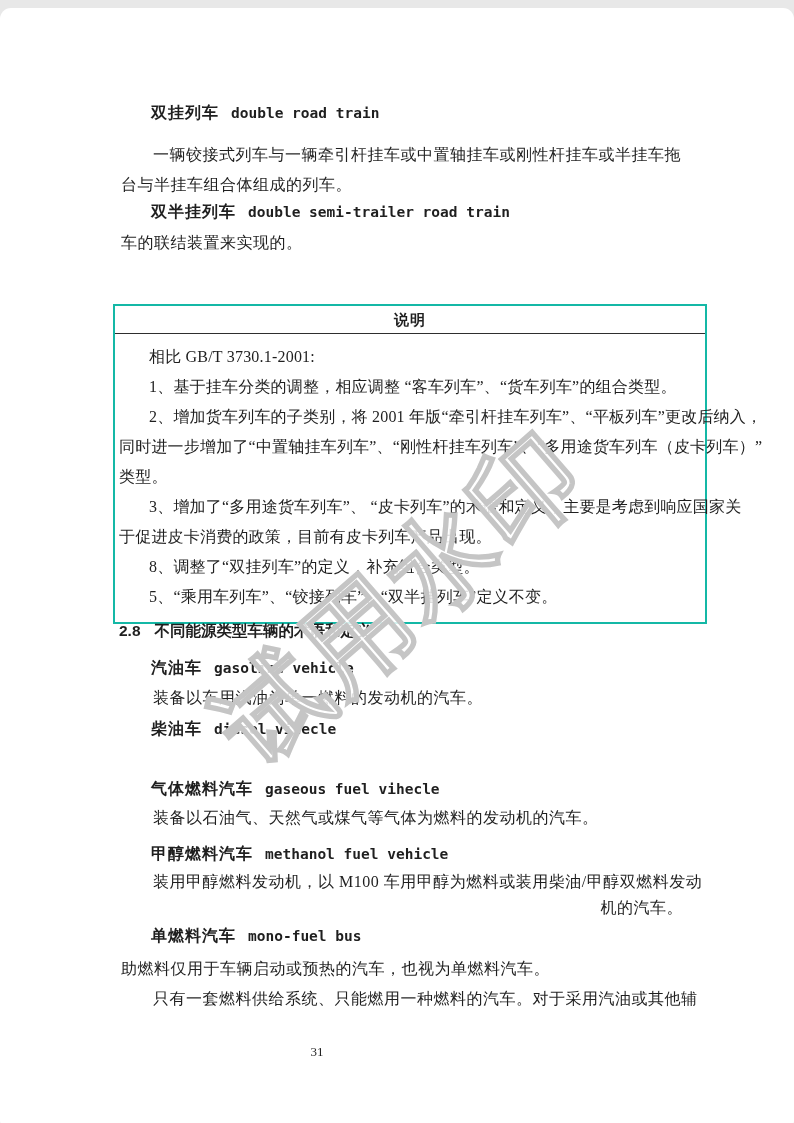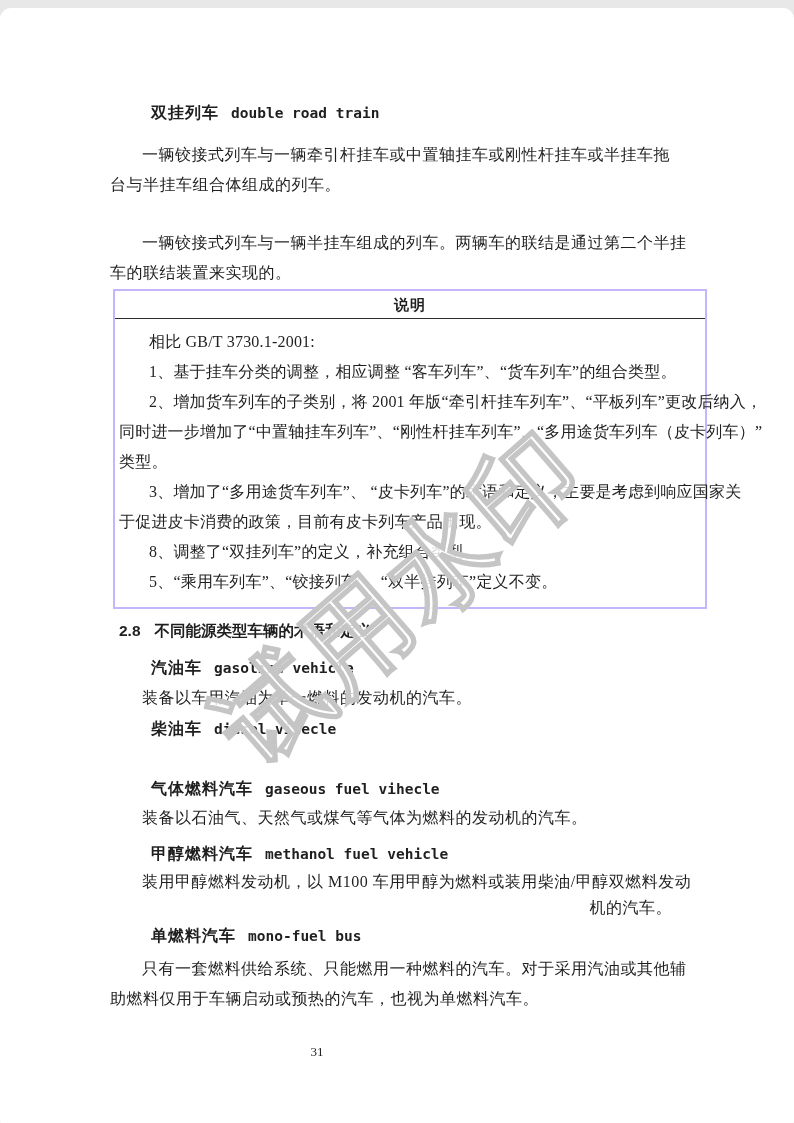"一辆铰接式列车与一辆牵引杆挂车或中置轴挂车或刚性杆挂车或半挂车拖" .para { left: 110px -> 121px }
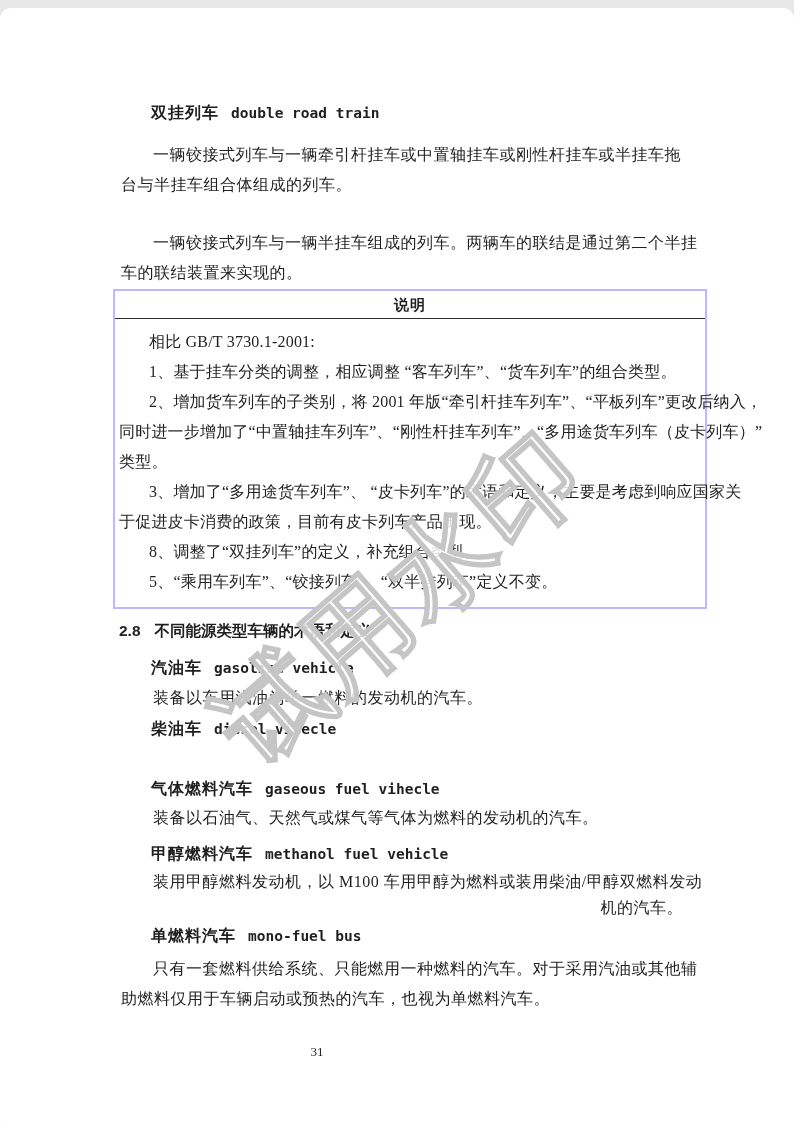"双半挂列车 double semi-trailer road train" div.term-h { html: none -> <div> <span>双半挂列车</span> <span>double semi-trailer road train</span> </div> }
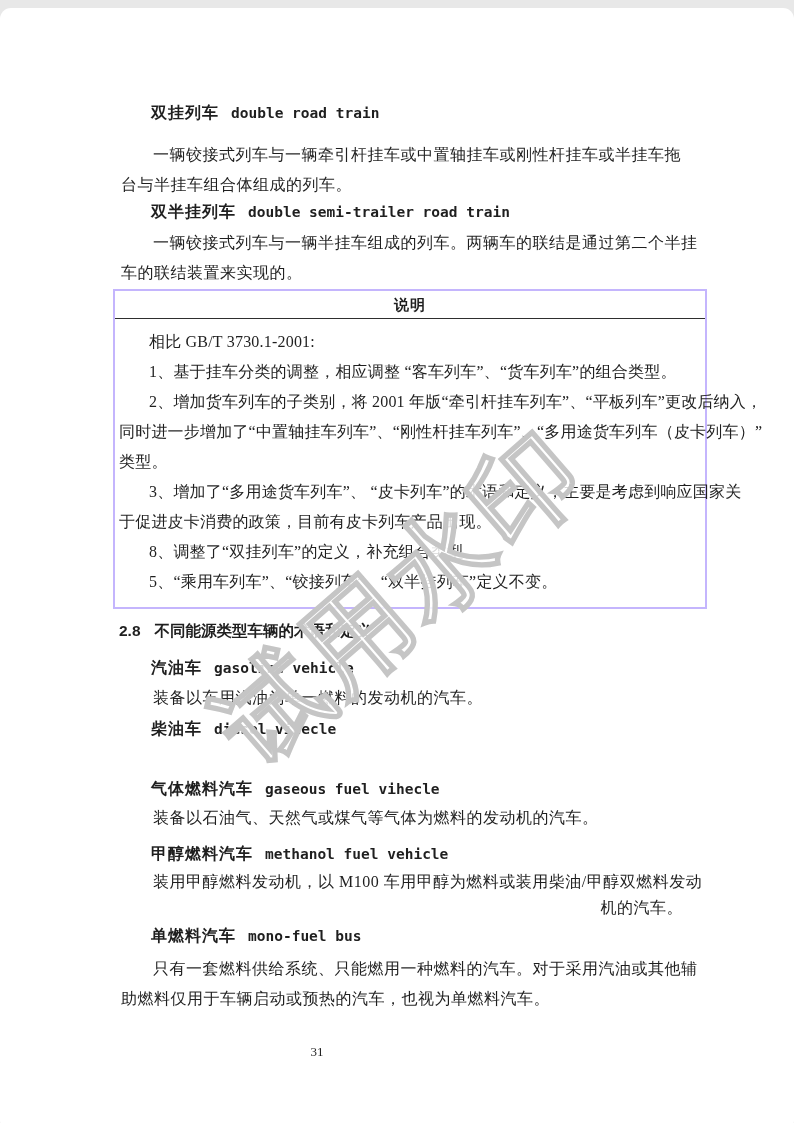"一辆铰接式列车与一辆半挂车组成的列车。两辆车的联结是通过第二个半挂" div.line { html: <div>一辆铰接式列车与一辆半挂车组成的列车。两辆车的联结是通过第二个半挂</div> -> none }
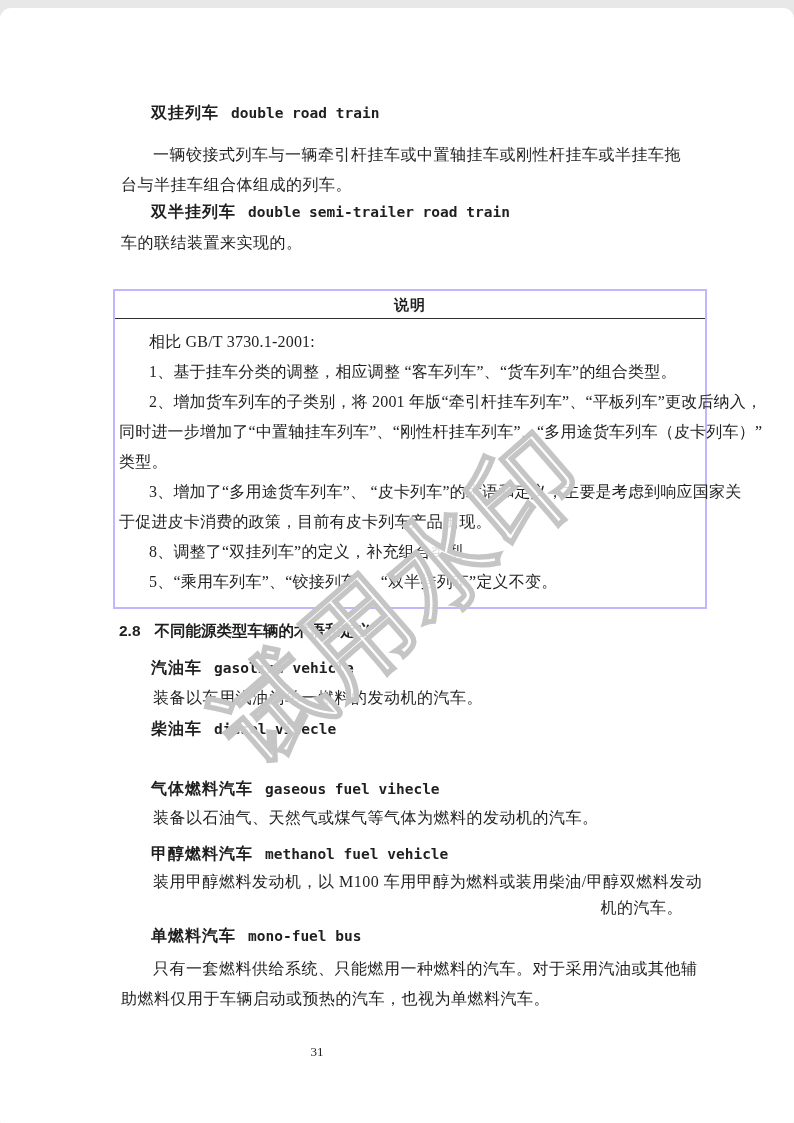"说明" .note-table { border: 2px solid #c4b5fd -> 2px solid #14b8a6; top: 281px -> 296px }
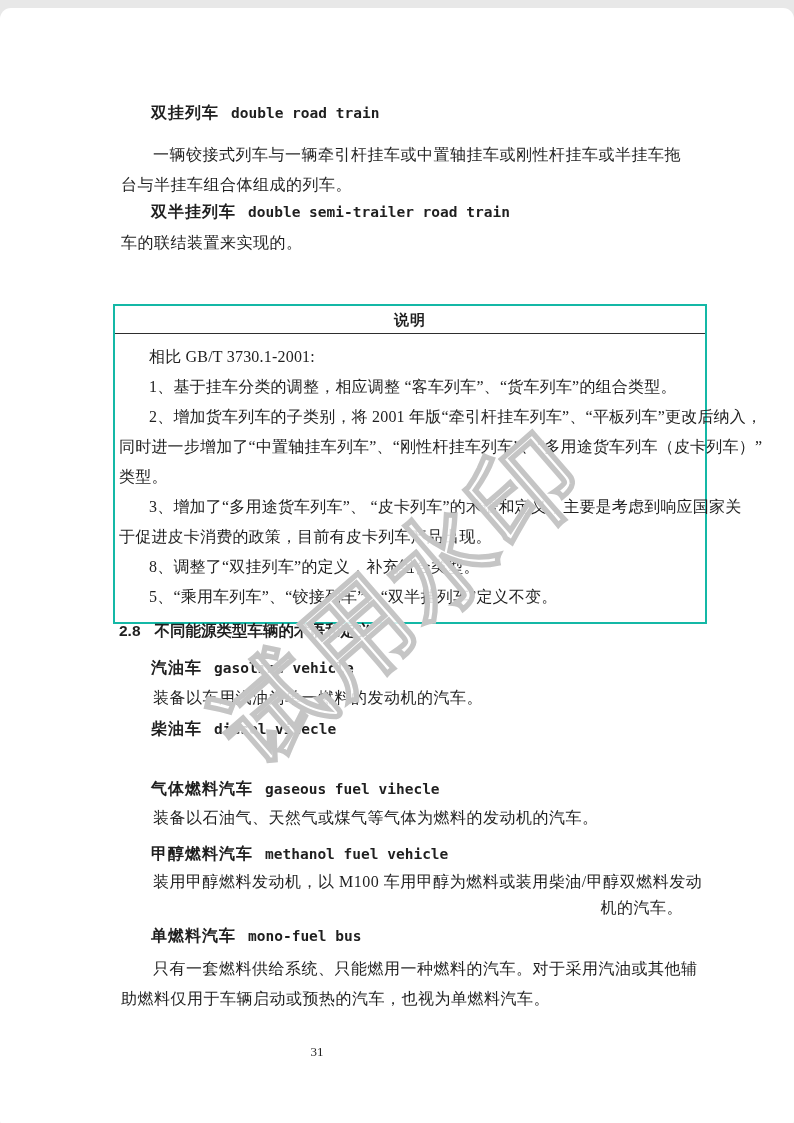"只有一套燃料供给系统、只能燃用一种燃料的汽车。对于采用汽油或其他辅" div.line { order: before "助燃料仅用于车辆启动或预热的汽车，也视为单燃料汽车。" -> after "助燃料仅用于车辆启动或预热的汽车，也视为单燃料汽车。" }
